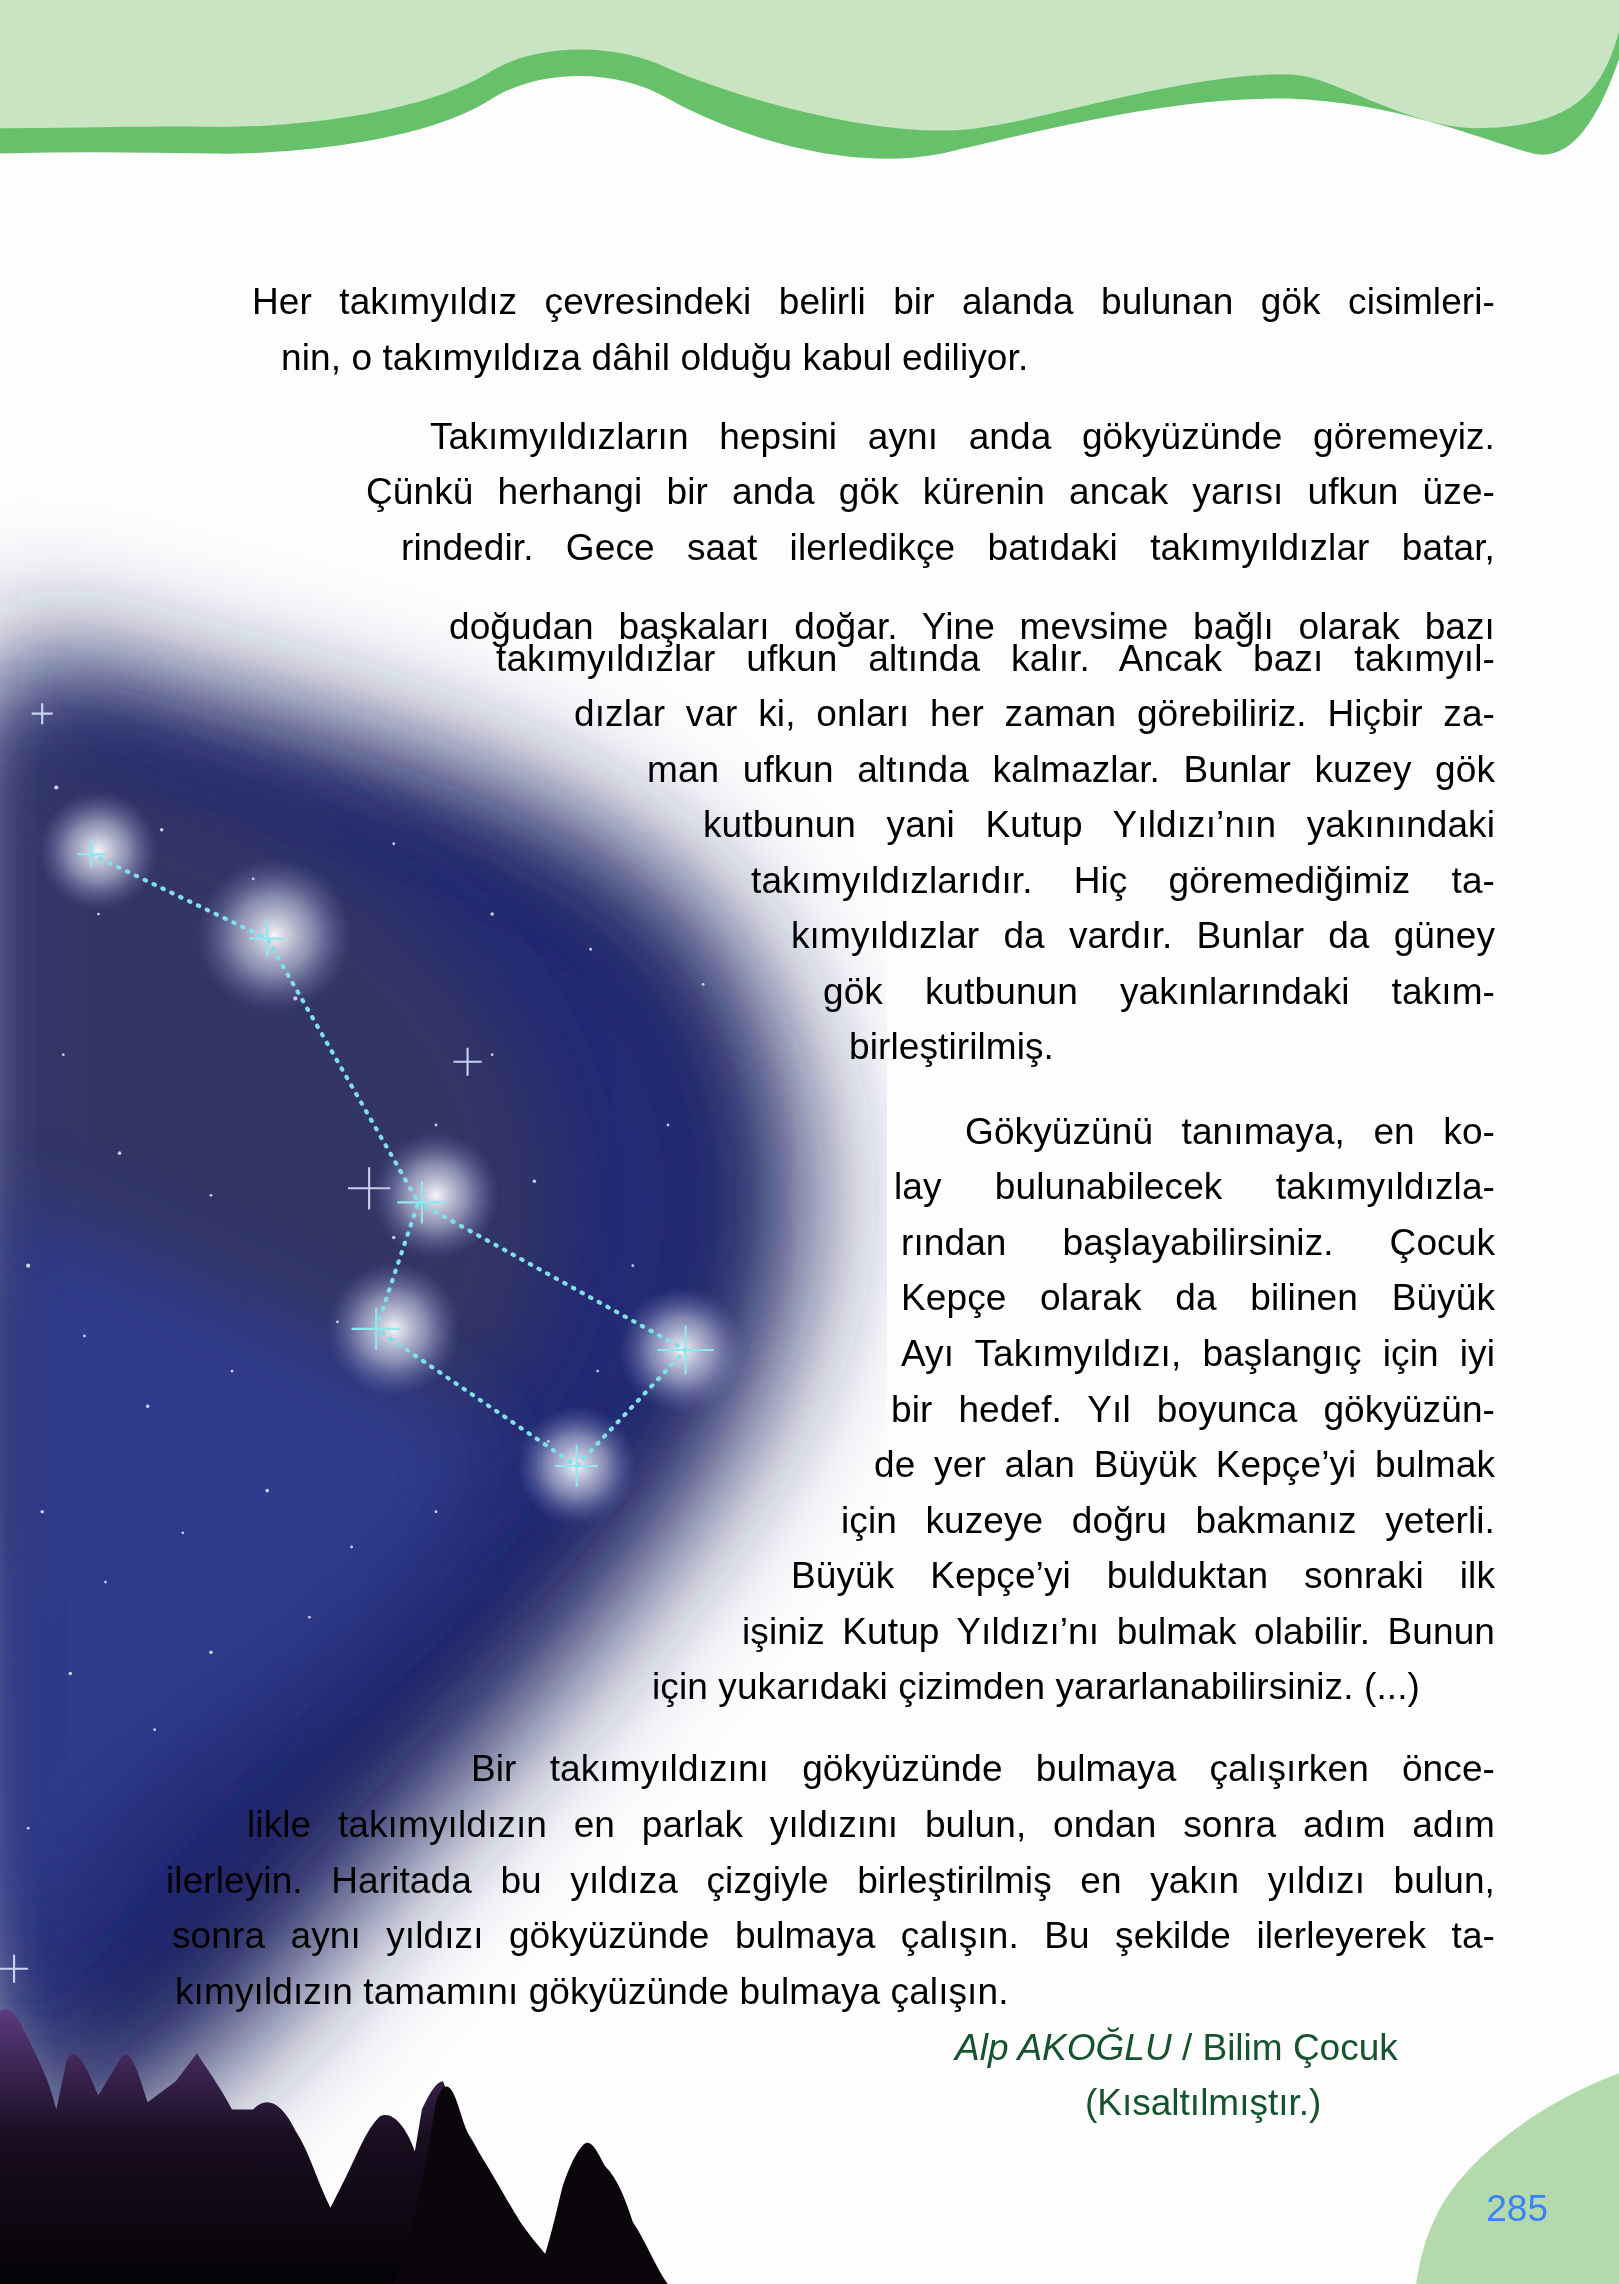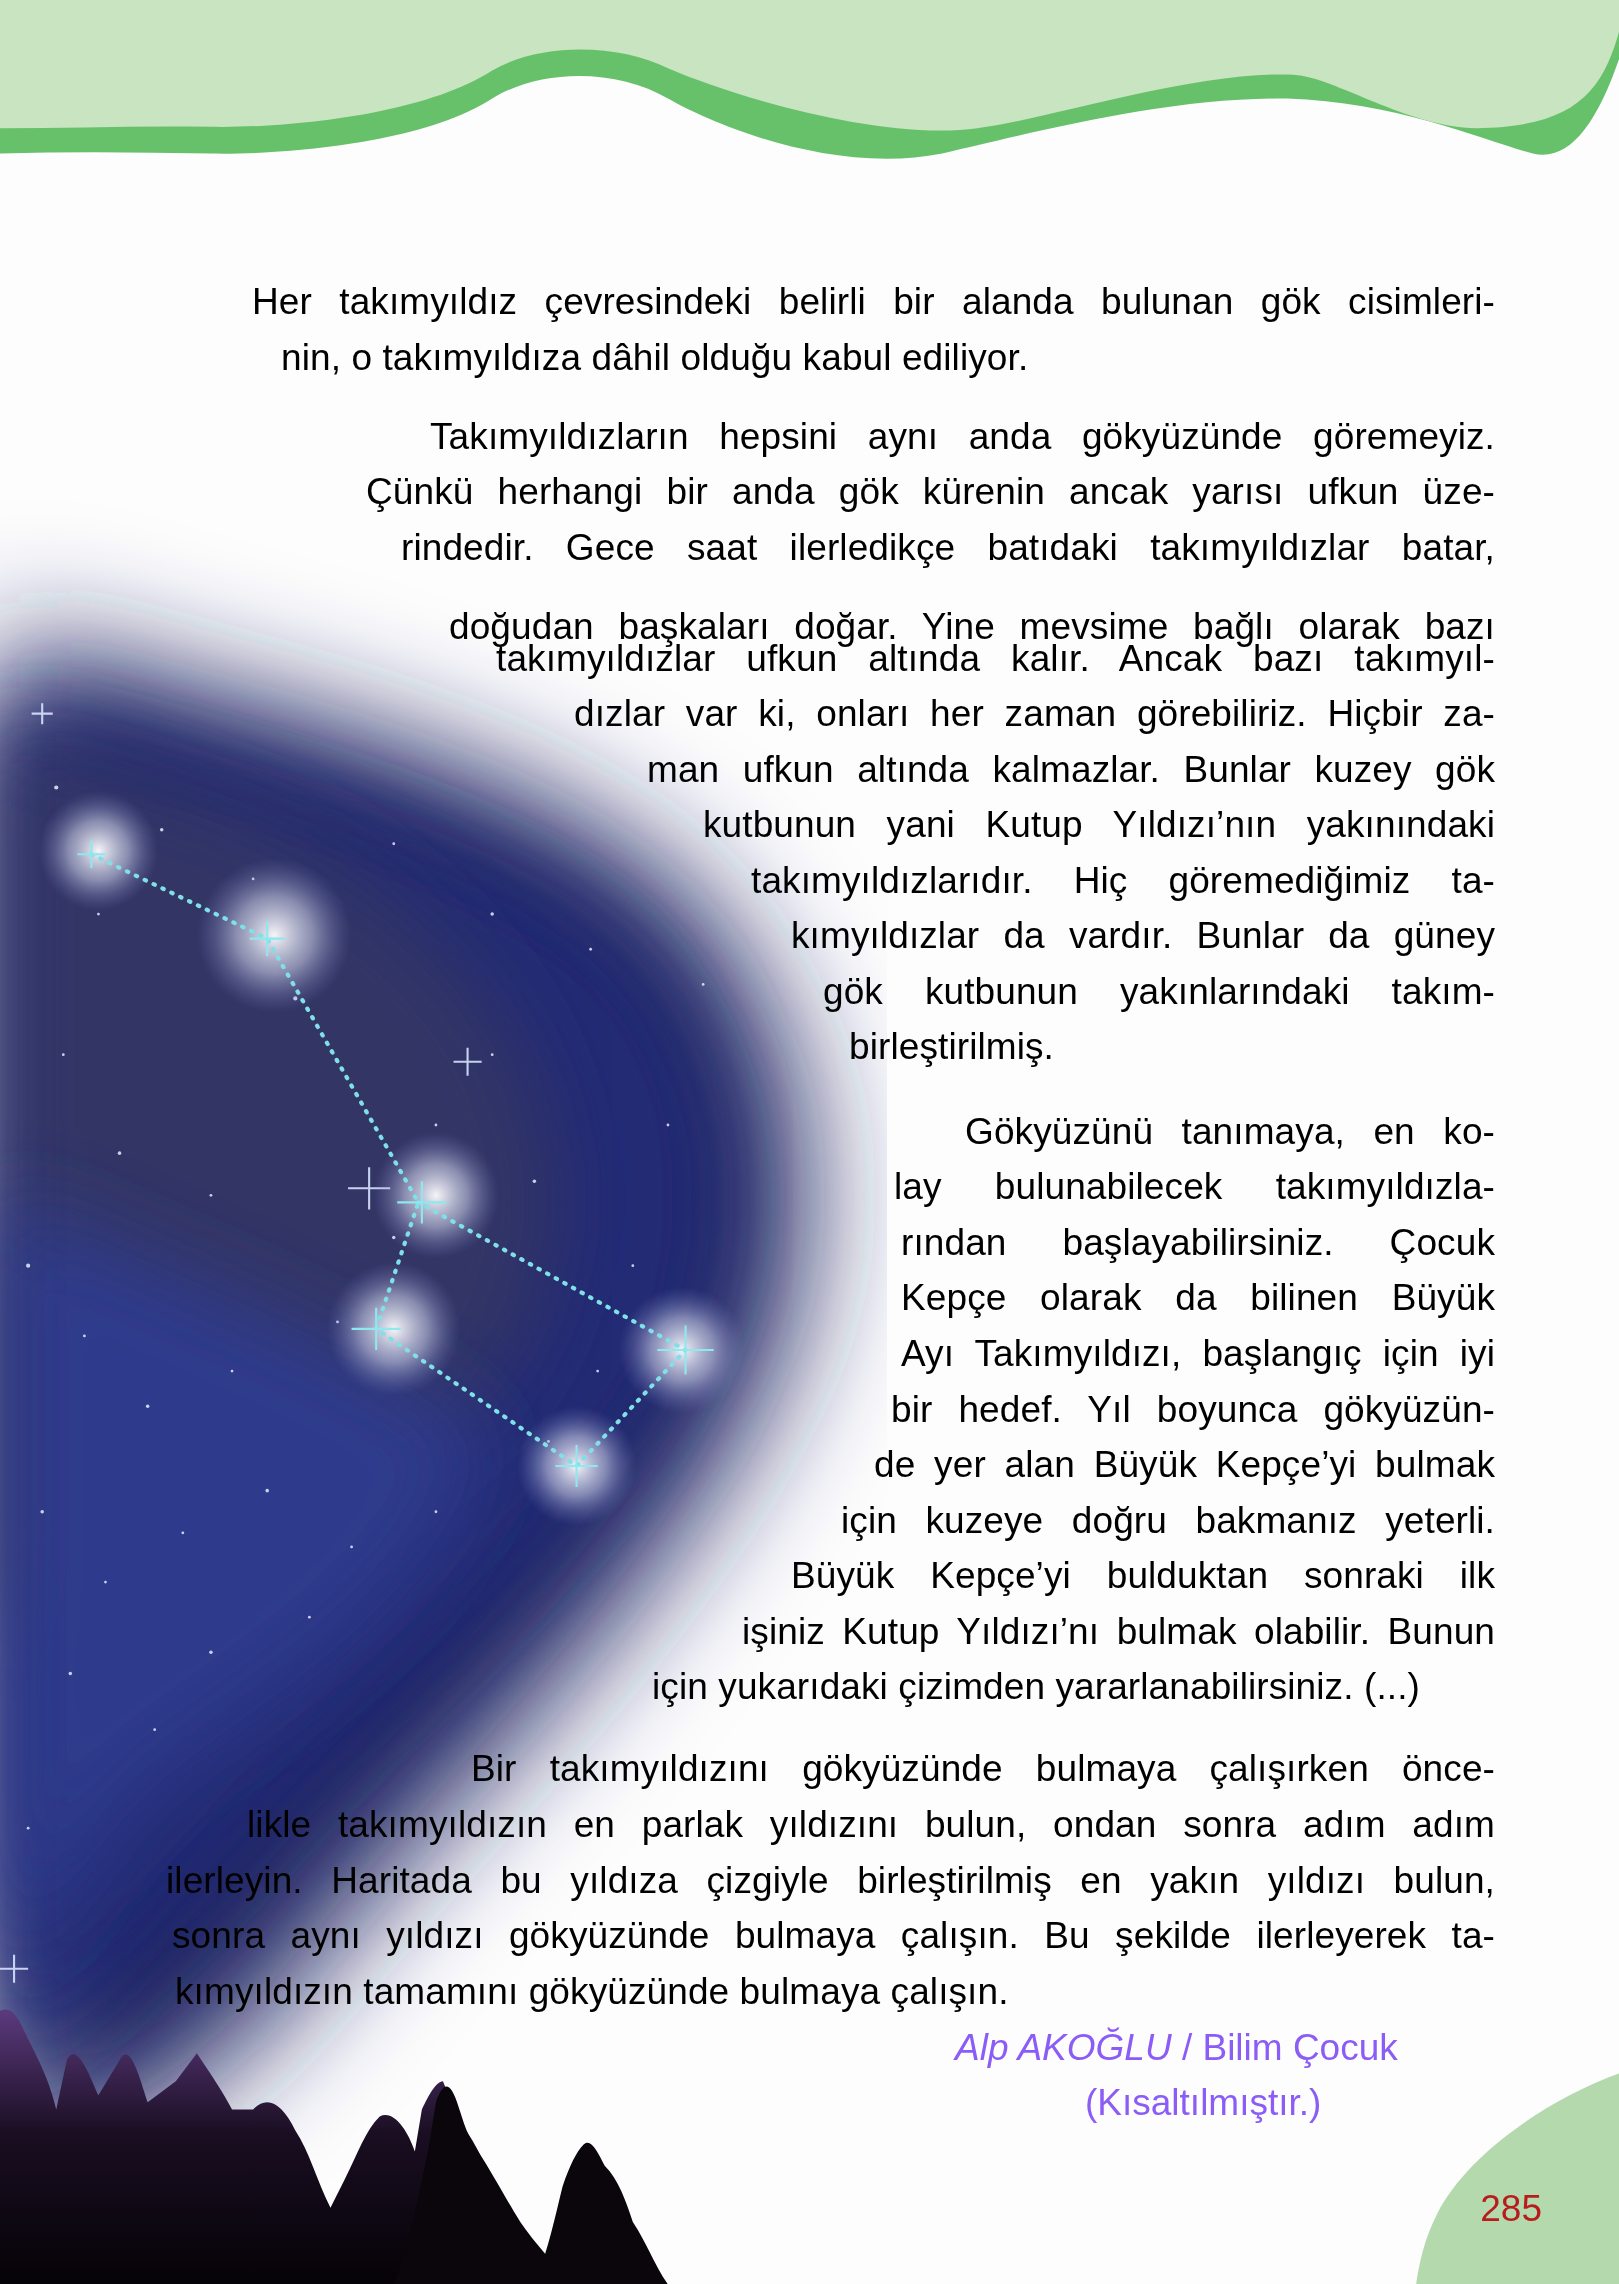"Alp AKOĞLU / Bilim Çocuk" .credit { color: #8b5cf6 -> #14532d }
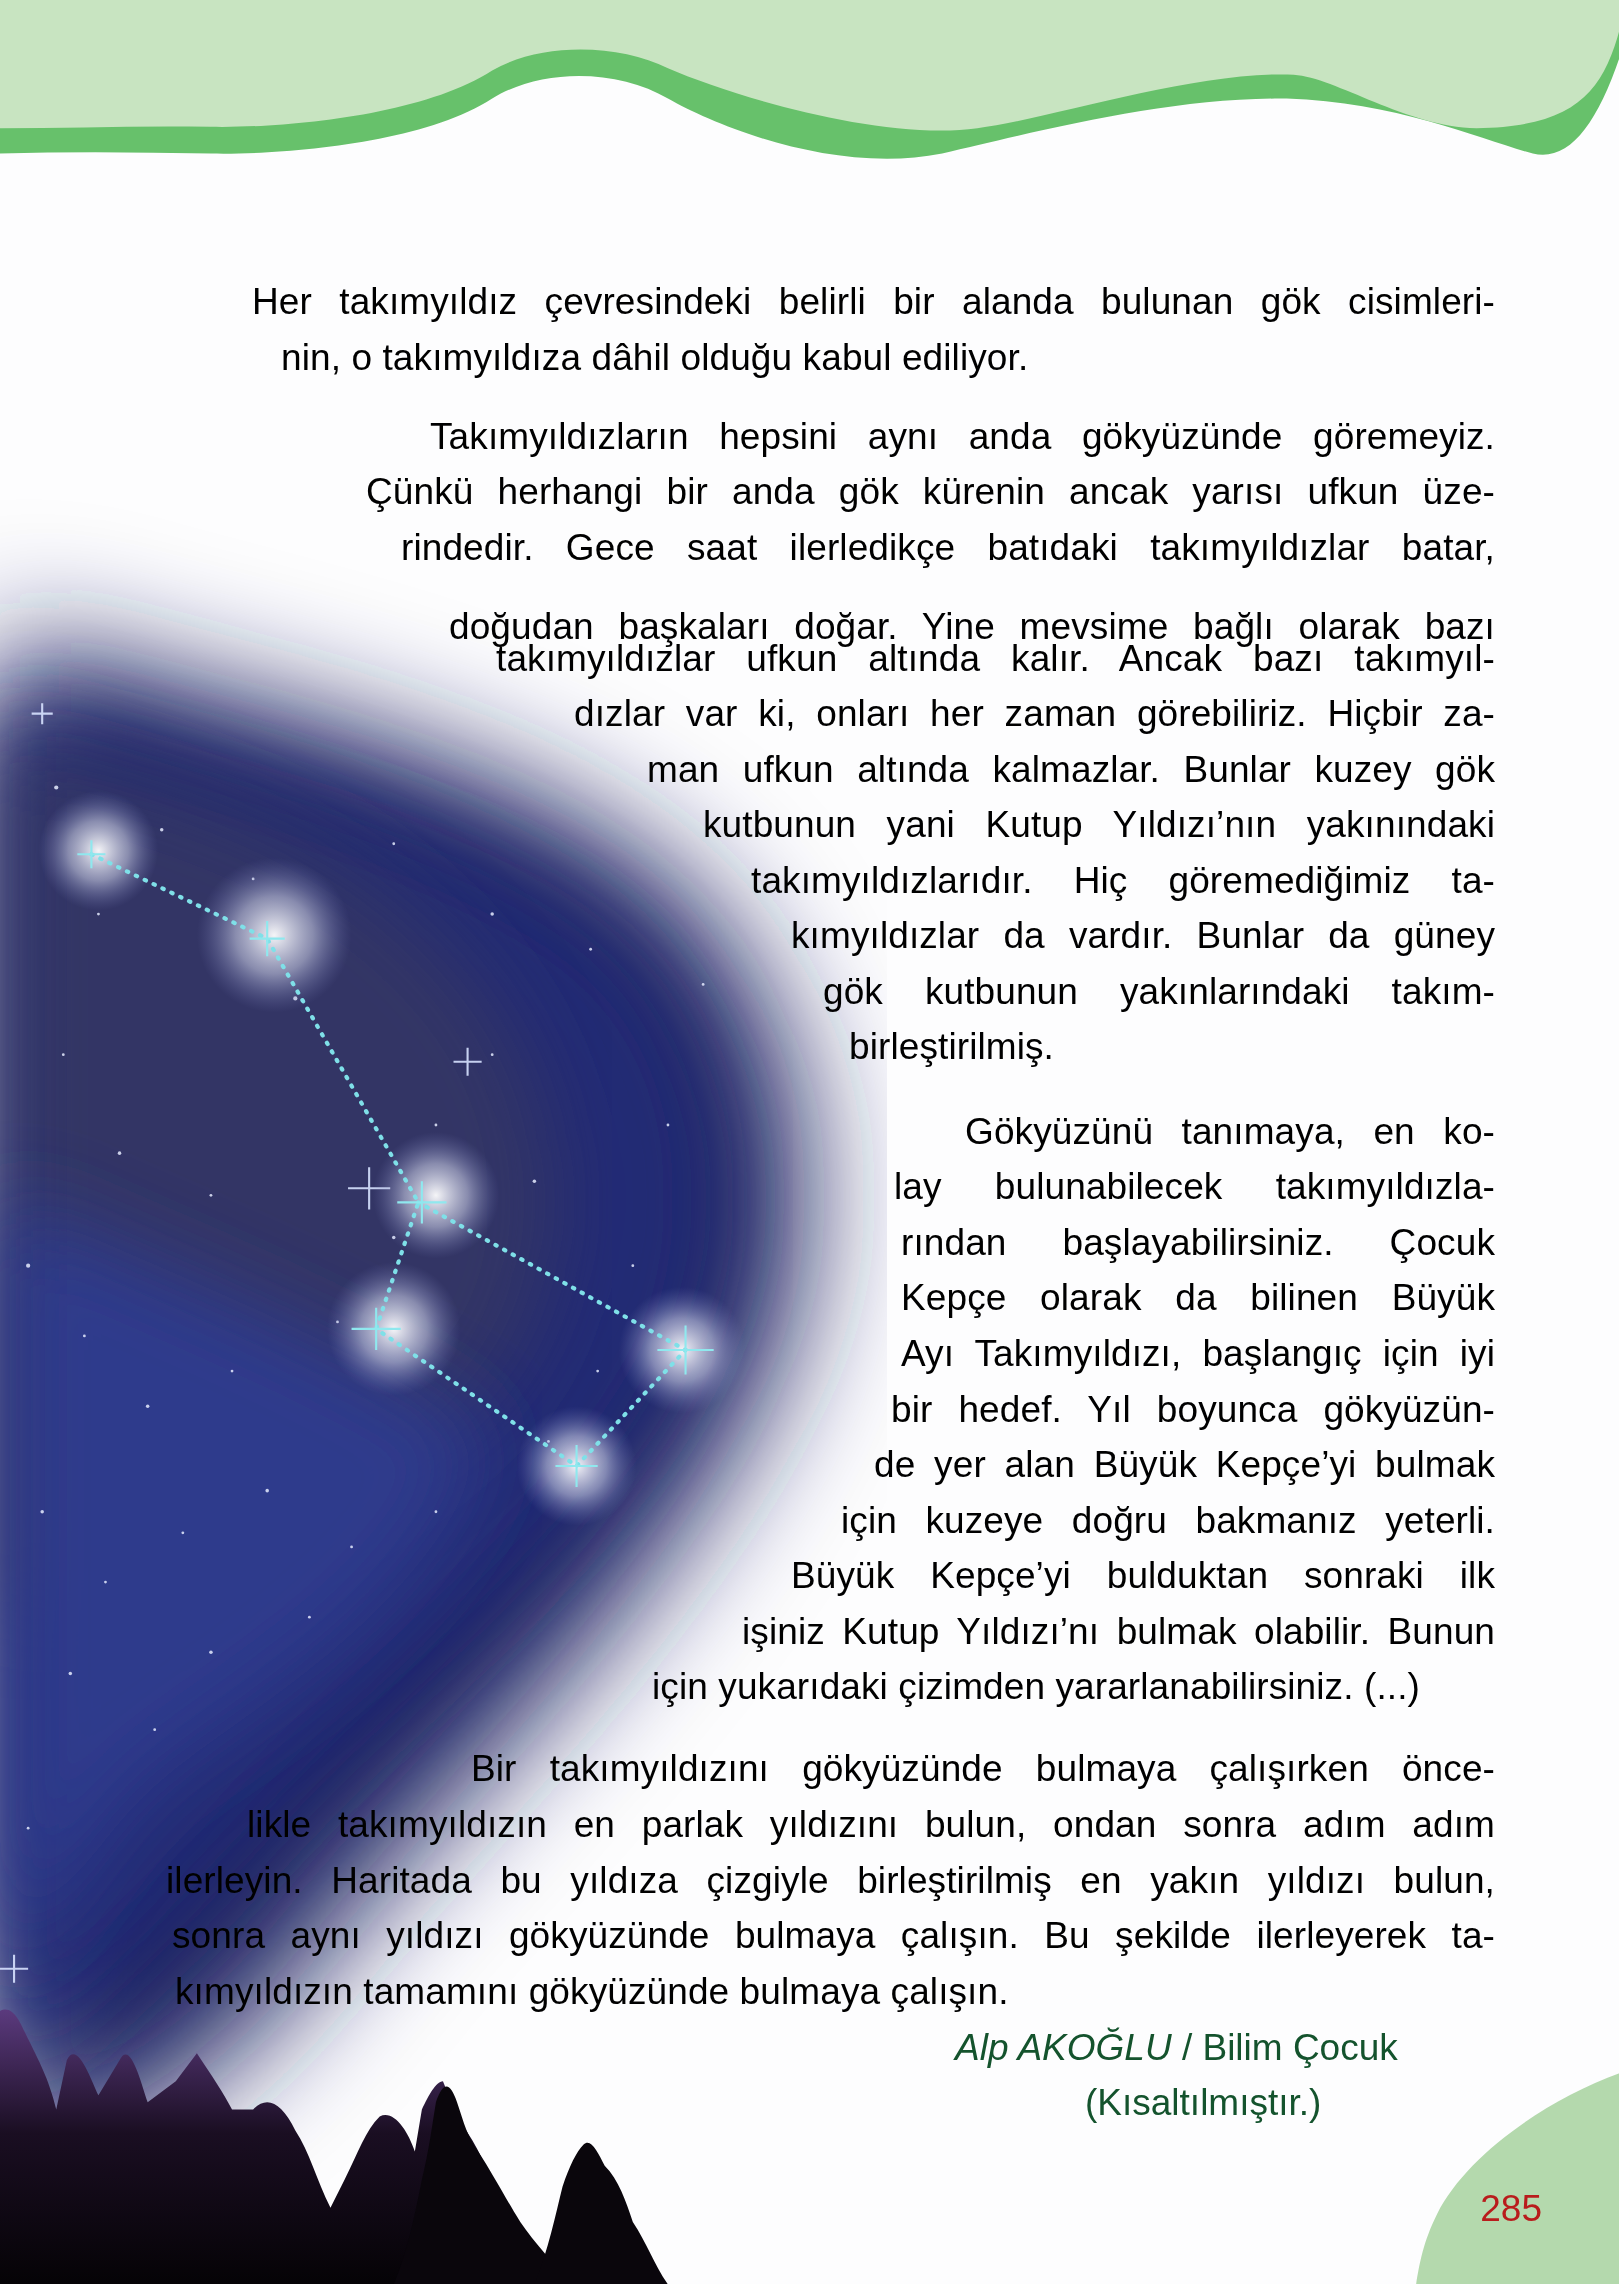"285" .page-num { color: #b91c1c -> #3b82f6; right: 78px -> 72px }
